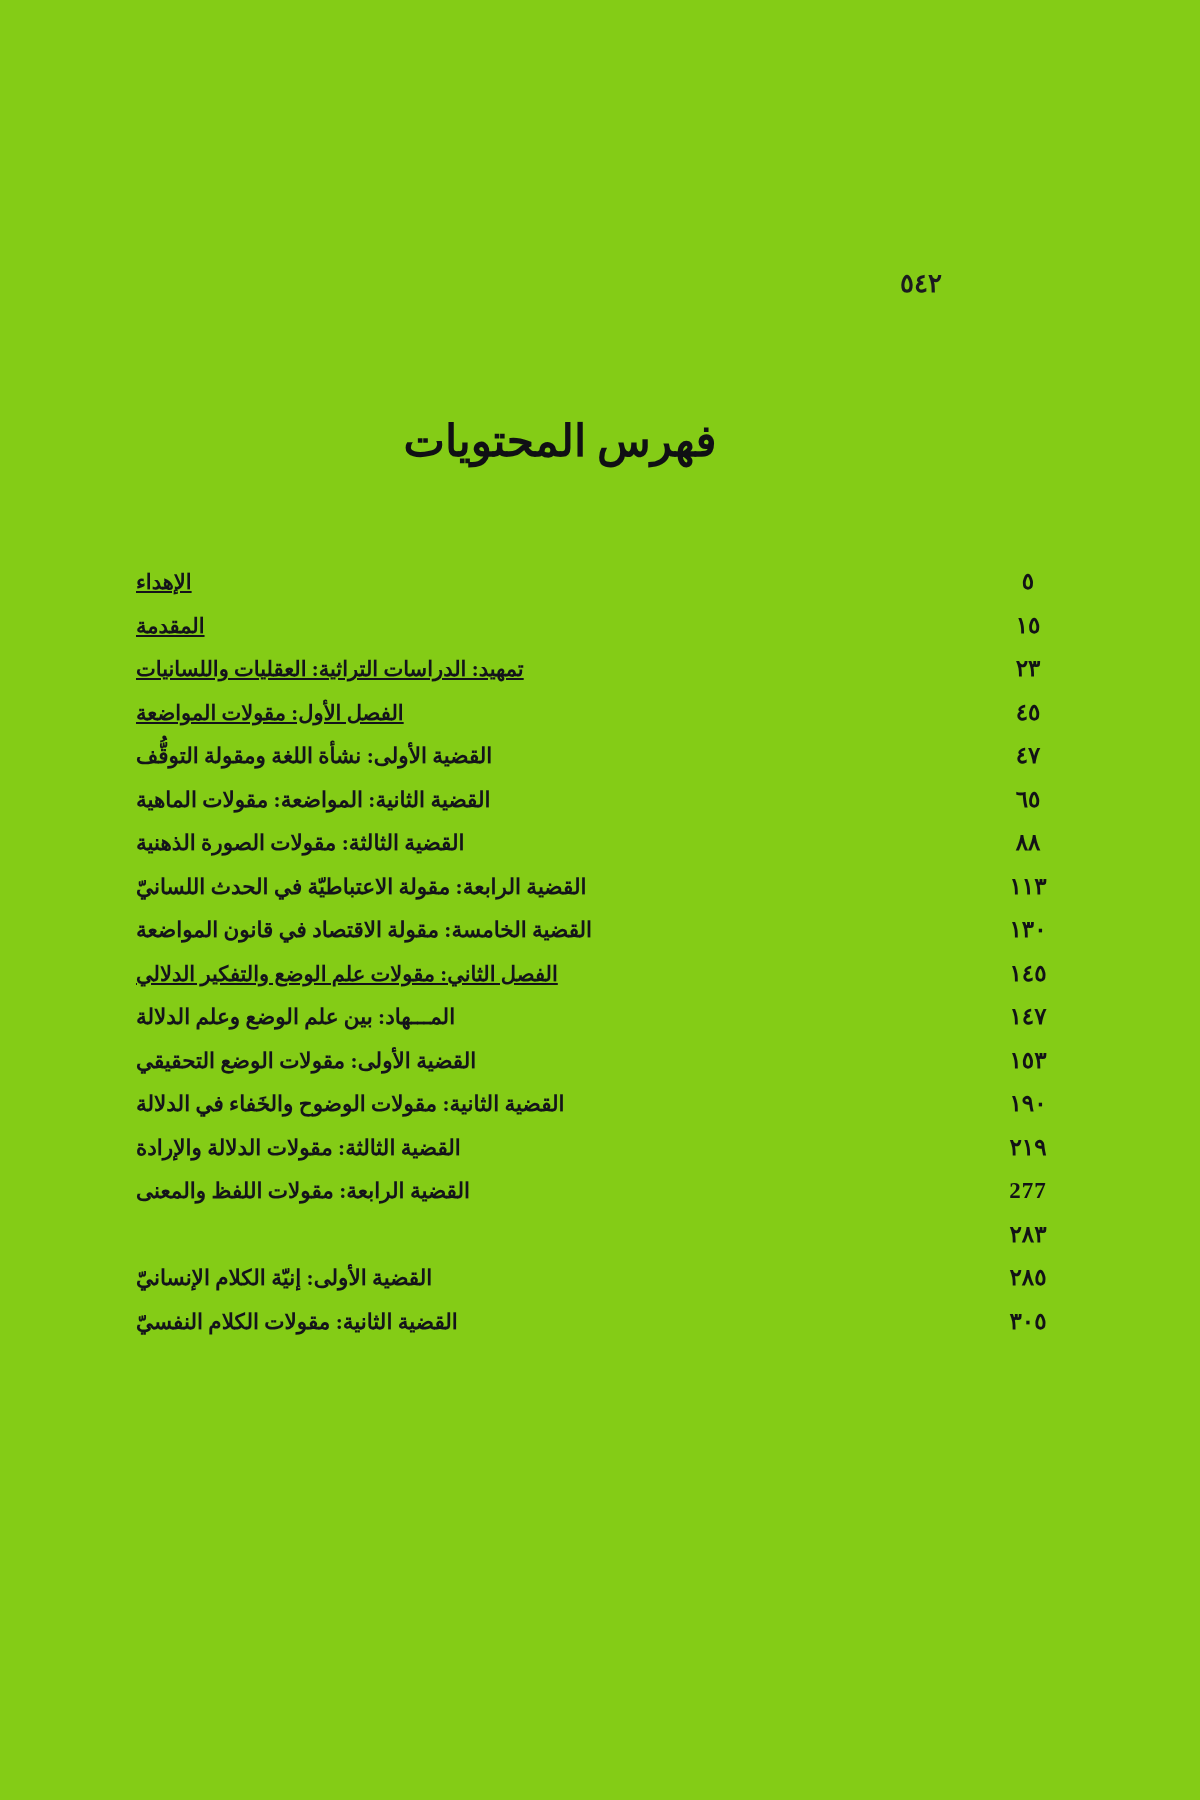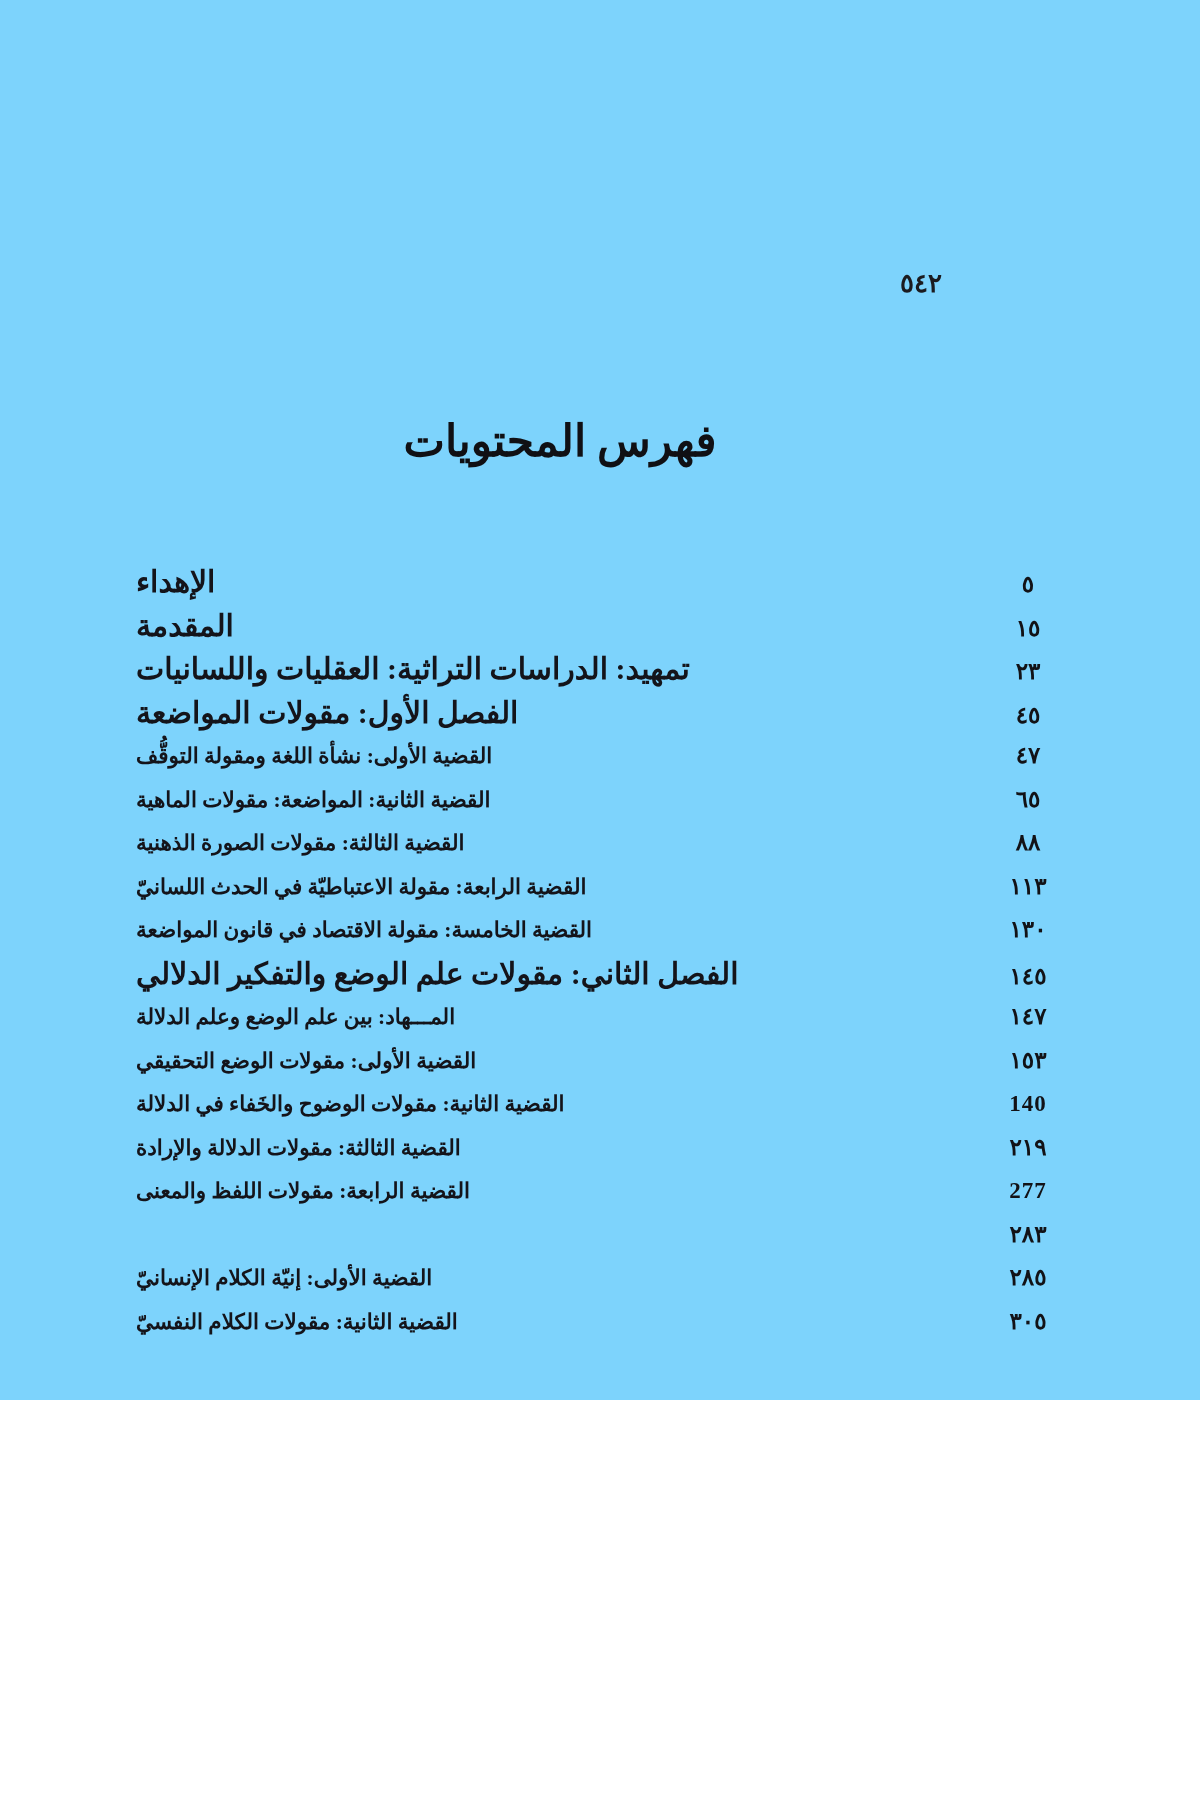"٥٤٢" .page { background: #7dd3fc -> #84cc16; height: 1400px -> 1800px }
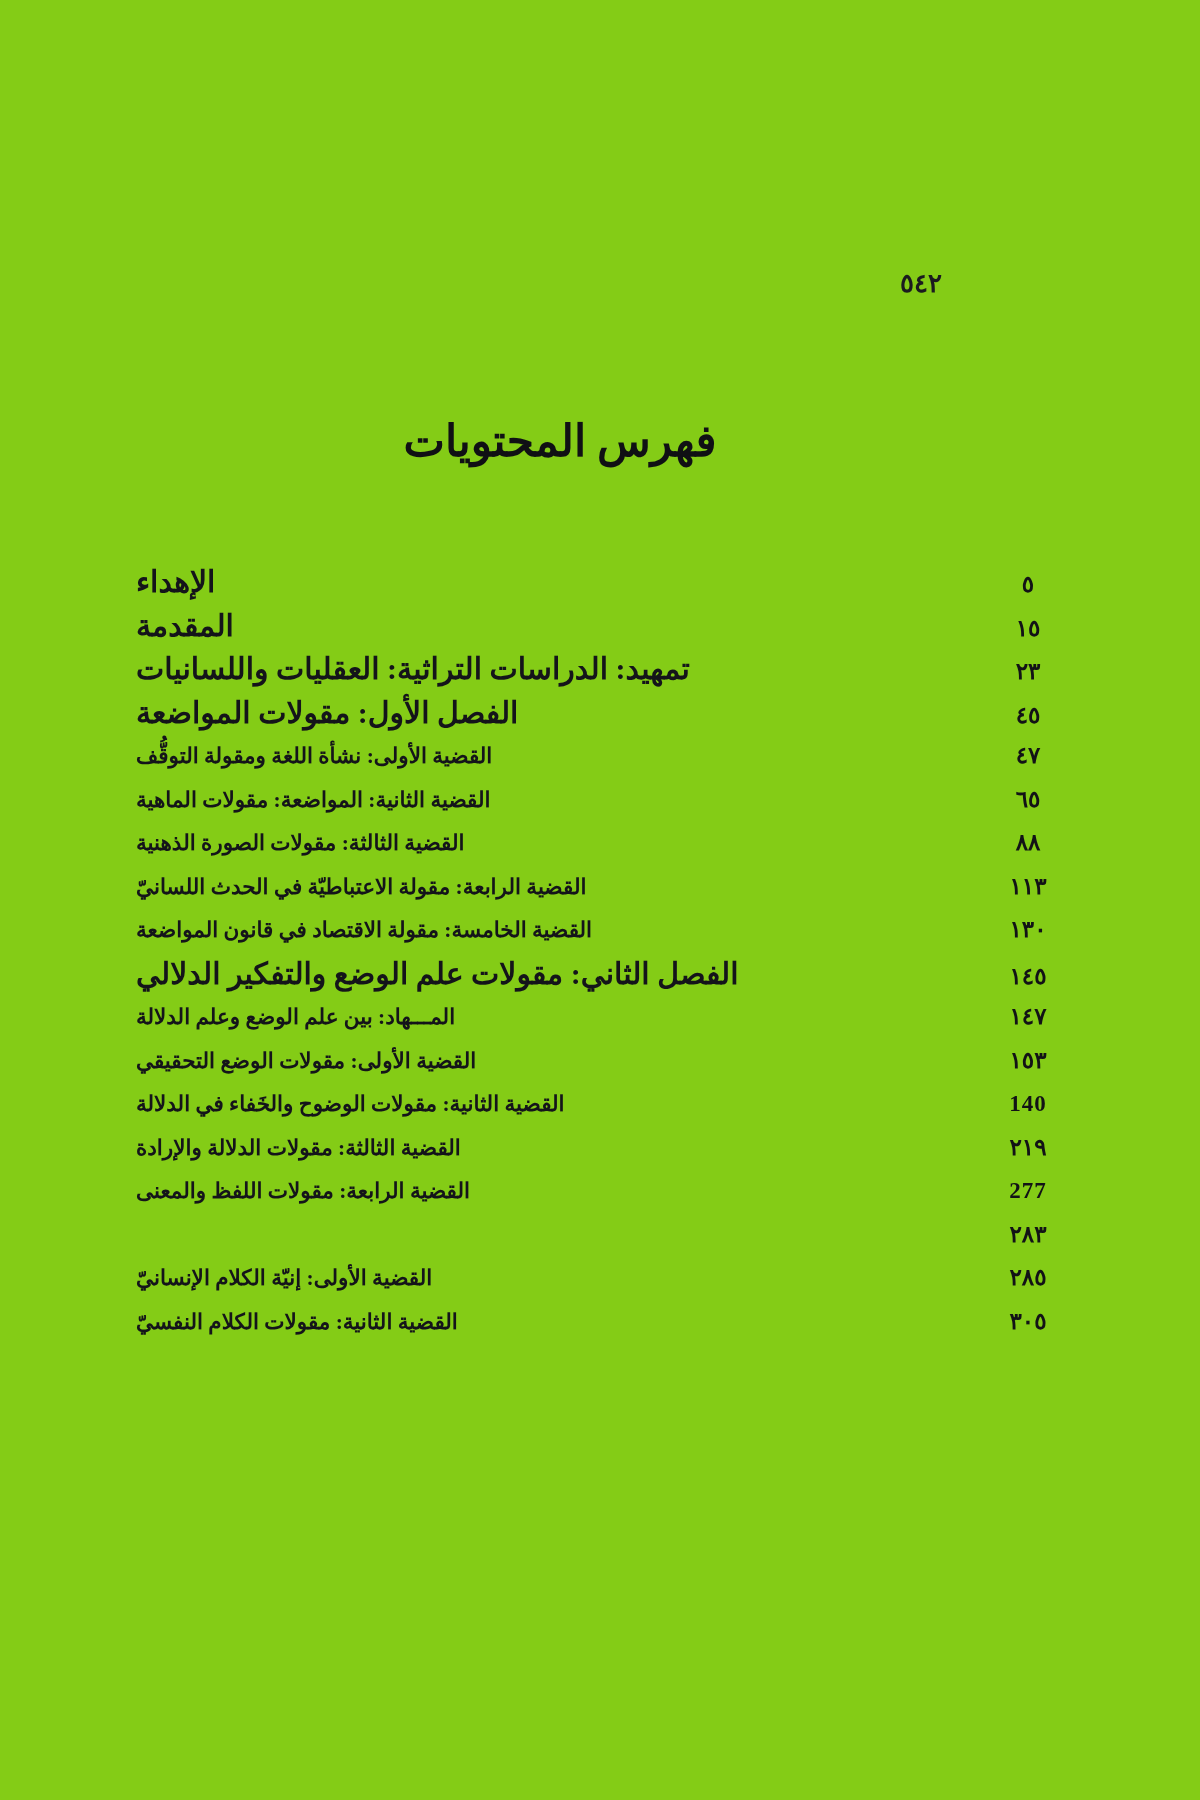"الإهداء" .lvl-1 .toc-label { font-size: 30px -> 21px; text-decoration: none -> underline }
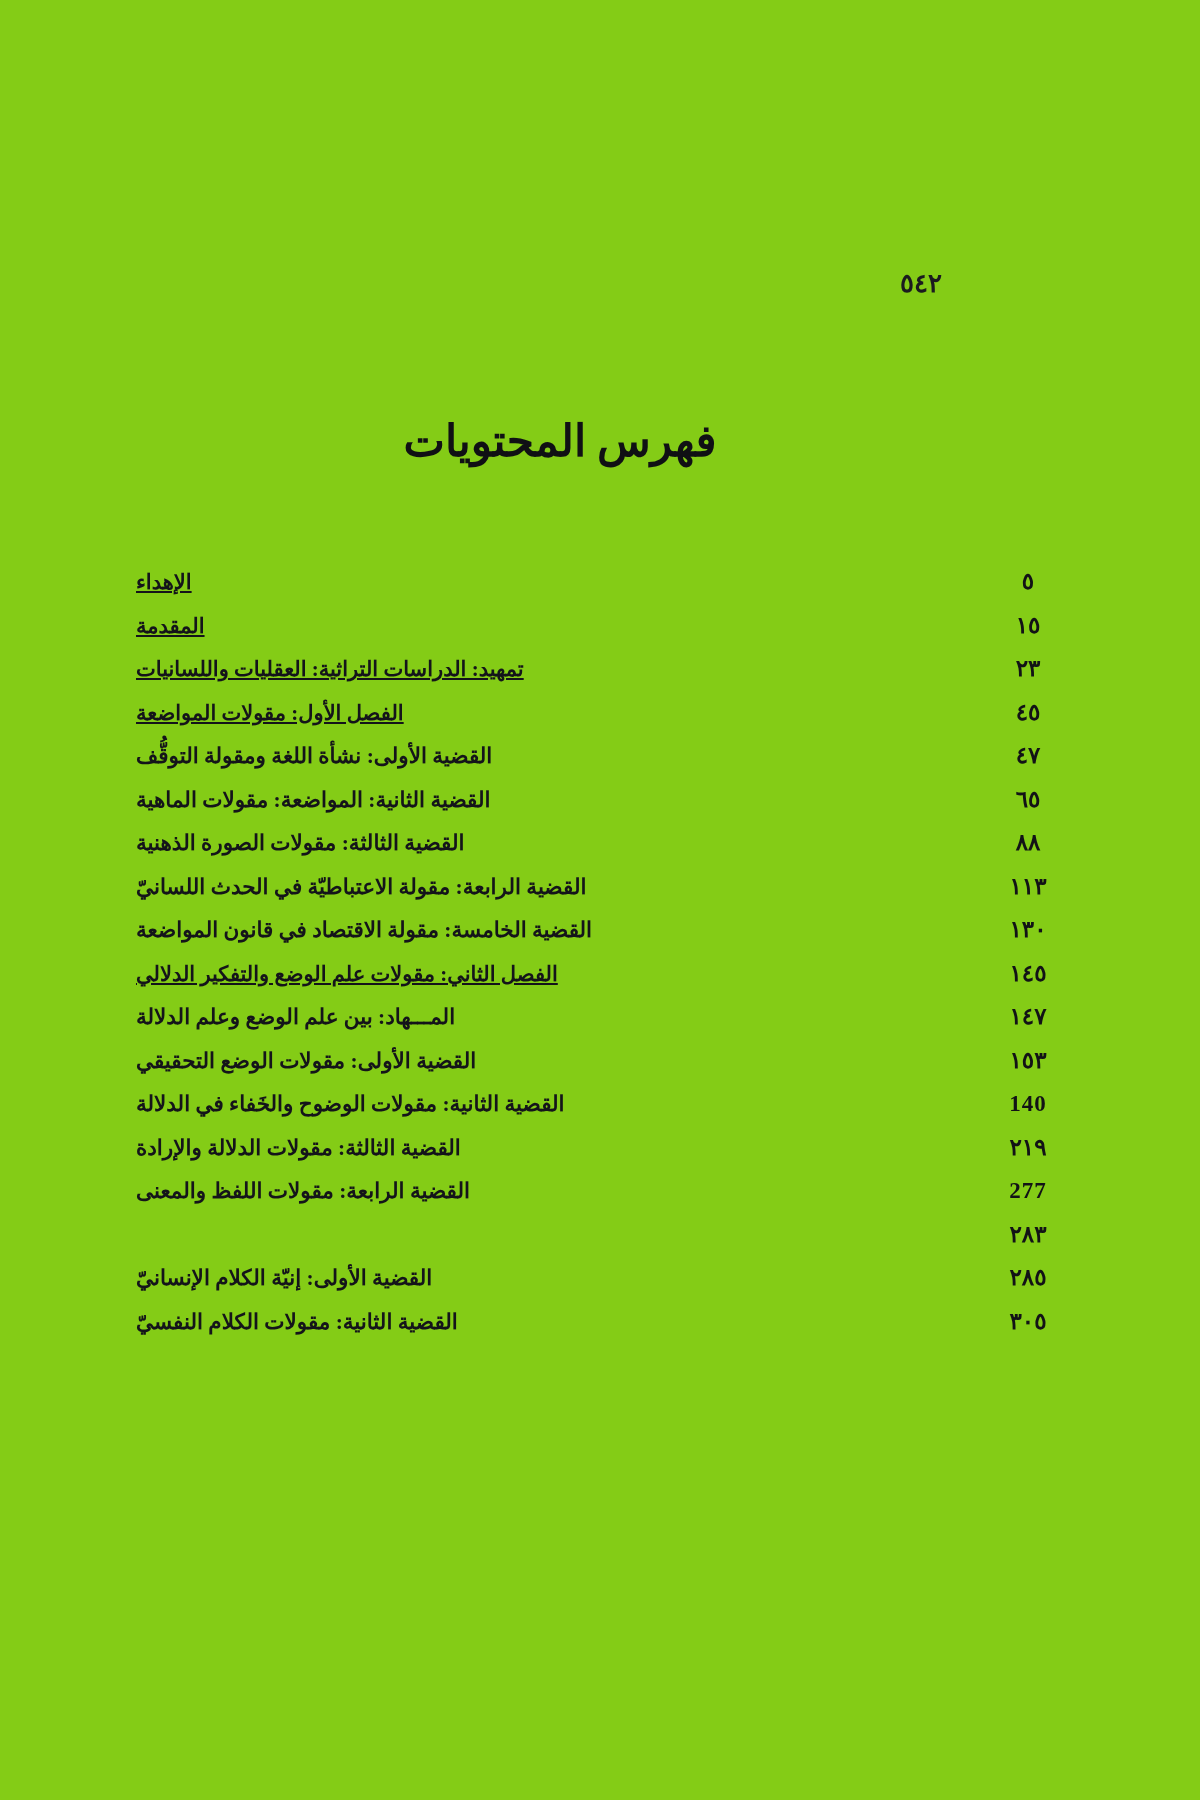"140" span.toc-page { text: 140 -> ١٩٠ }
